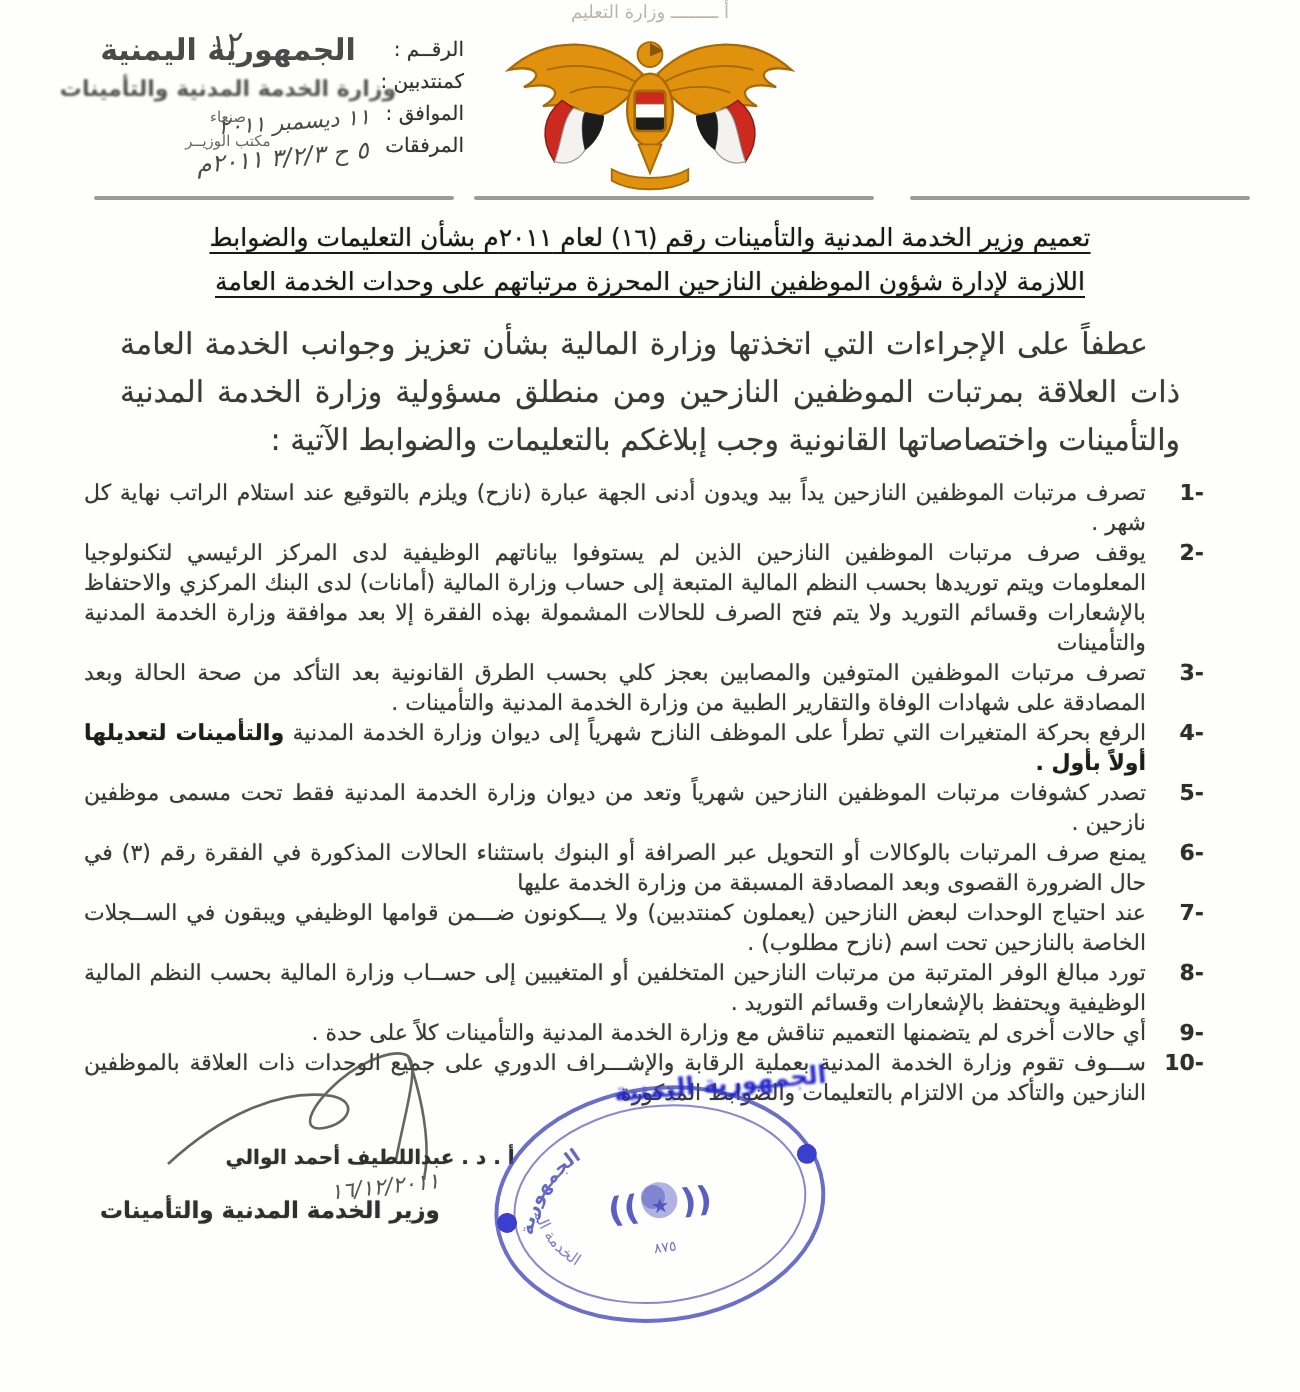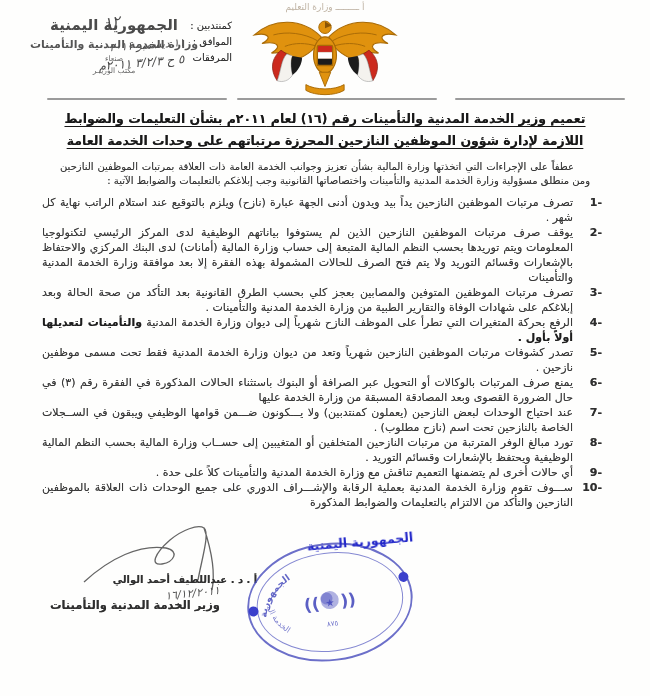"الرقــم :" div.field-row { html: none -> <div> <span>الرقــم :</span> </div> }
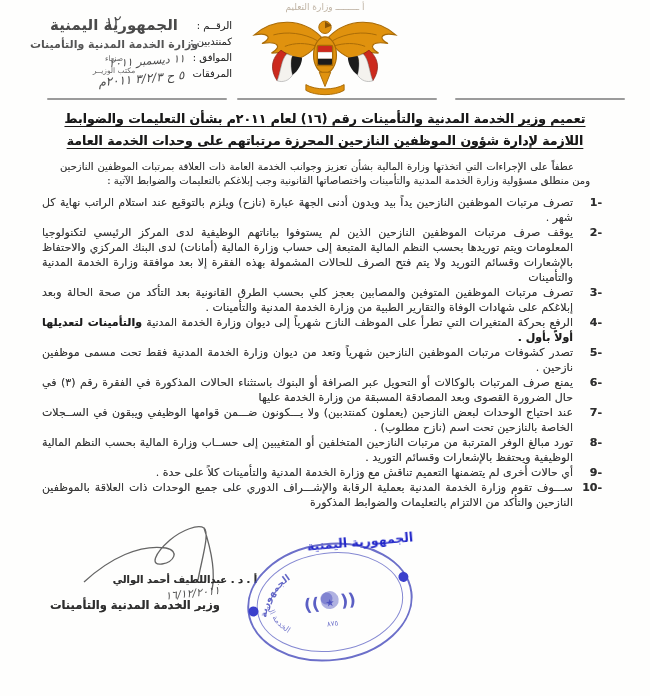"تعميم وزير الخدمة المدنية والتأمينات" .title { font-weight: bold -> normal }
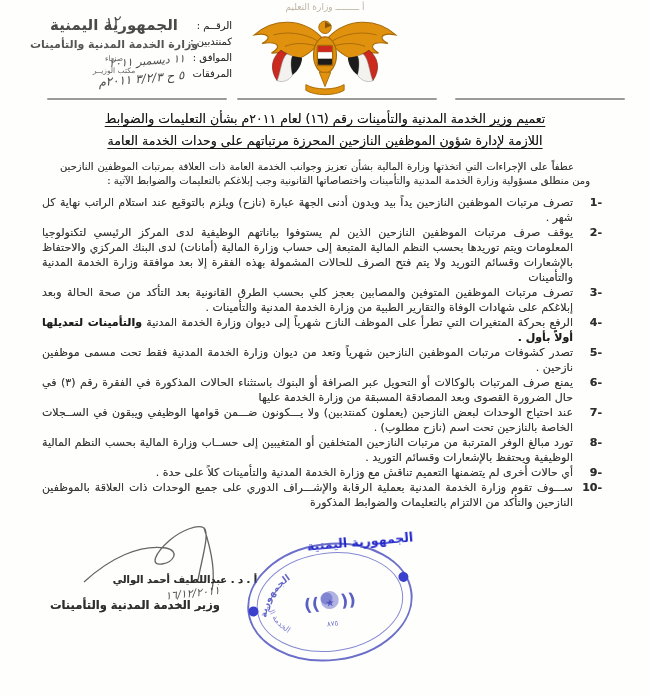"عطفاً على الإجراءات التي اتخذتها" .intro { font-size: 10px -> 15px; line-height: 14px -> 24px }
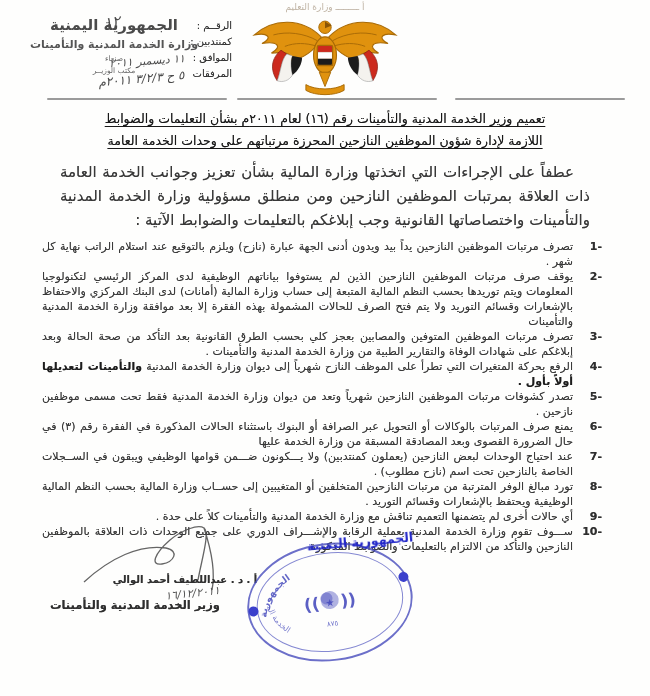"تصرف مرتبات الموظفين المتوفين والمصابين" span.txt { text: إبلاغكم -> المصادقة }
